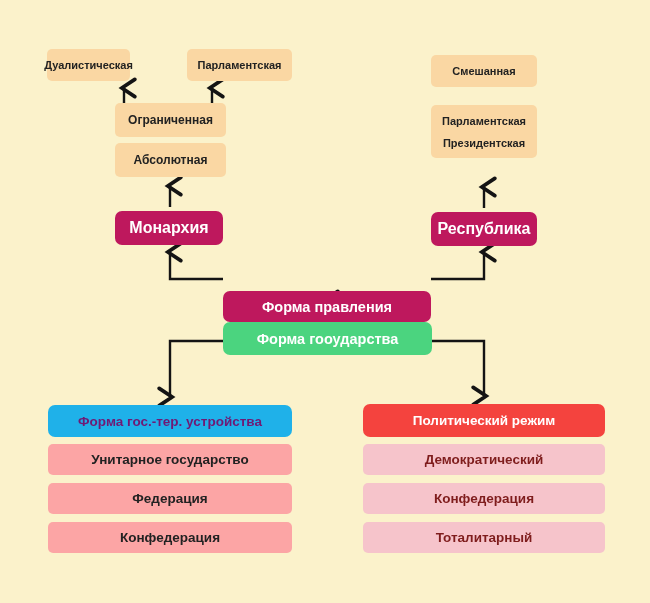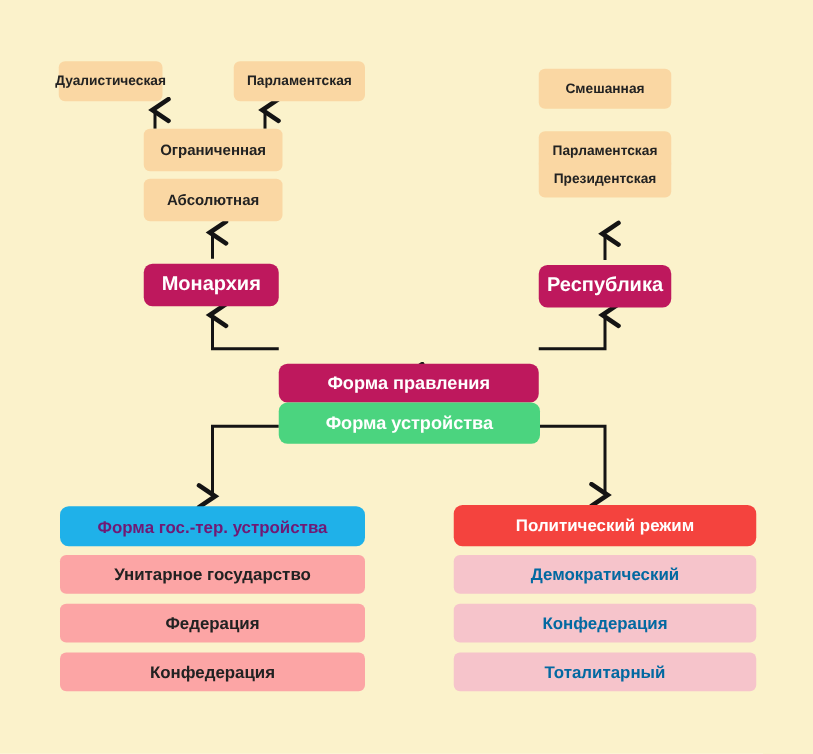"Форма устройства" div.node { text: устройства -> гооударства }
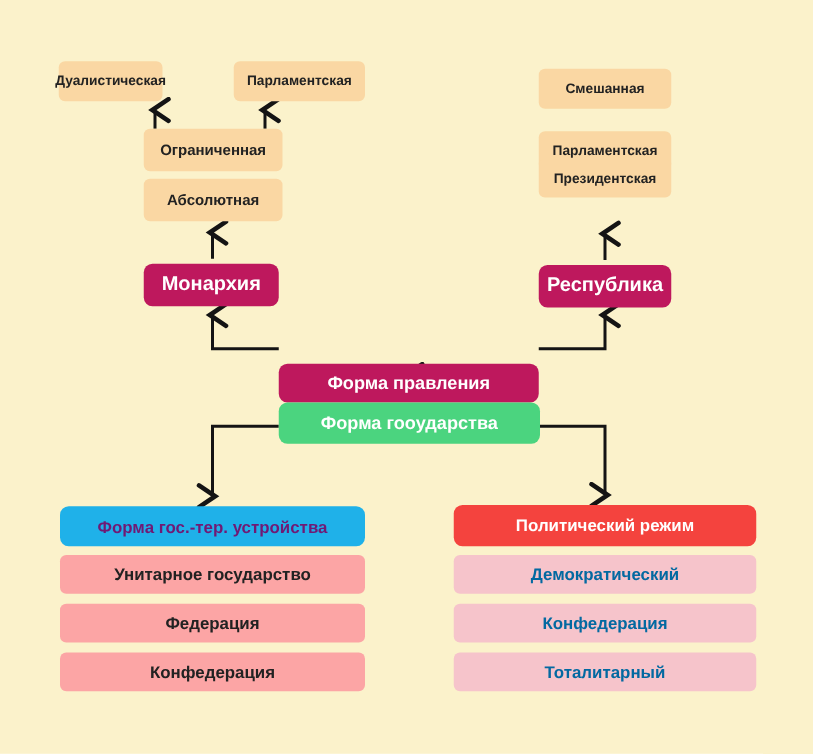"Демократический" .pink-r { color: #0369a1 -> #7f1d1d }
